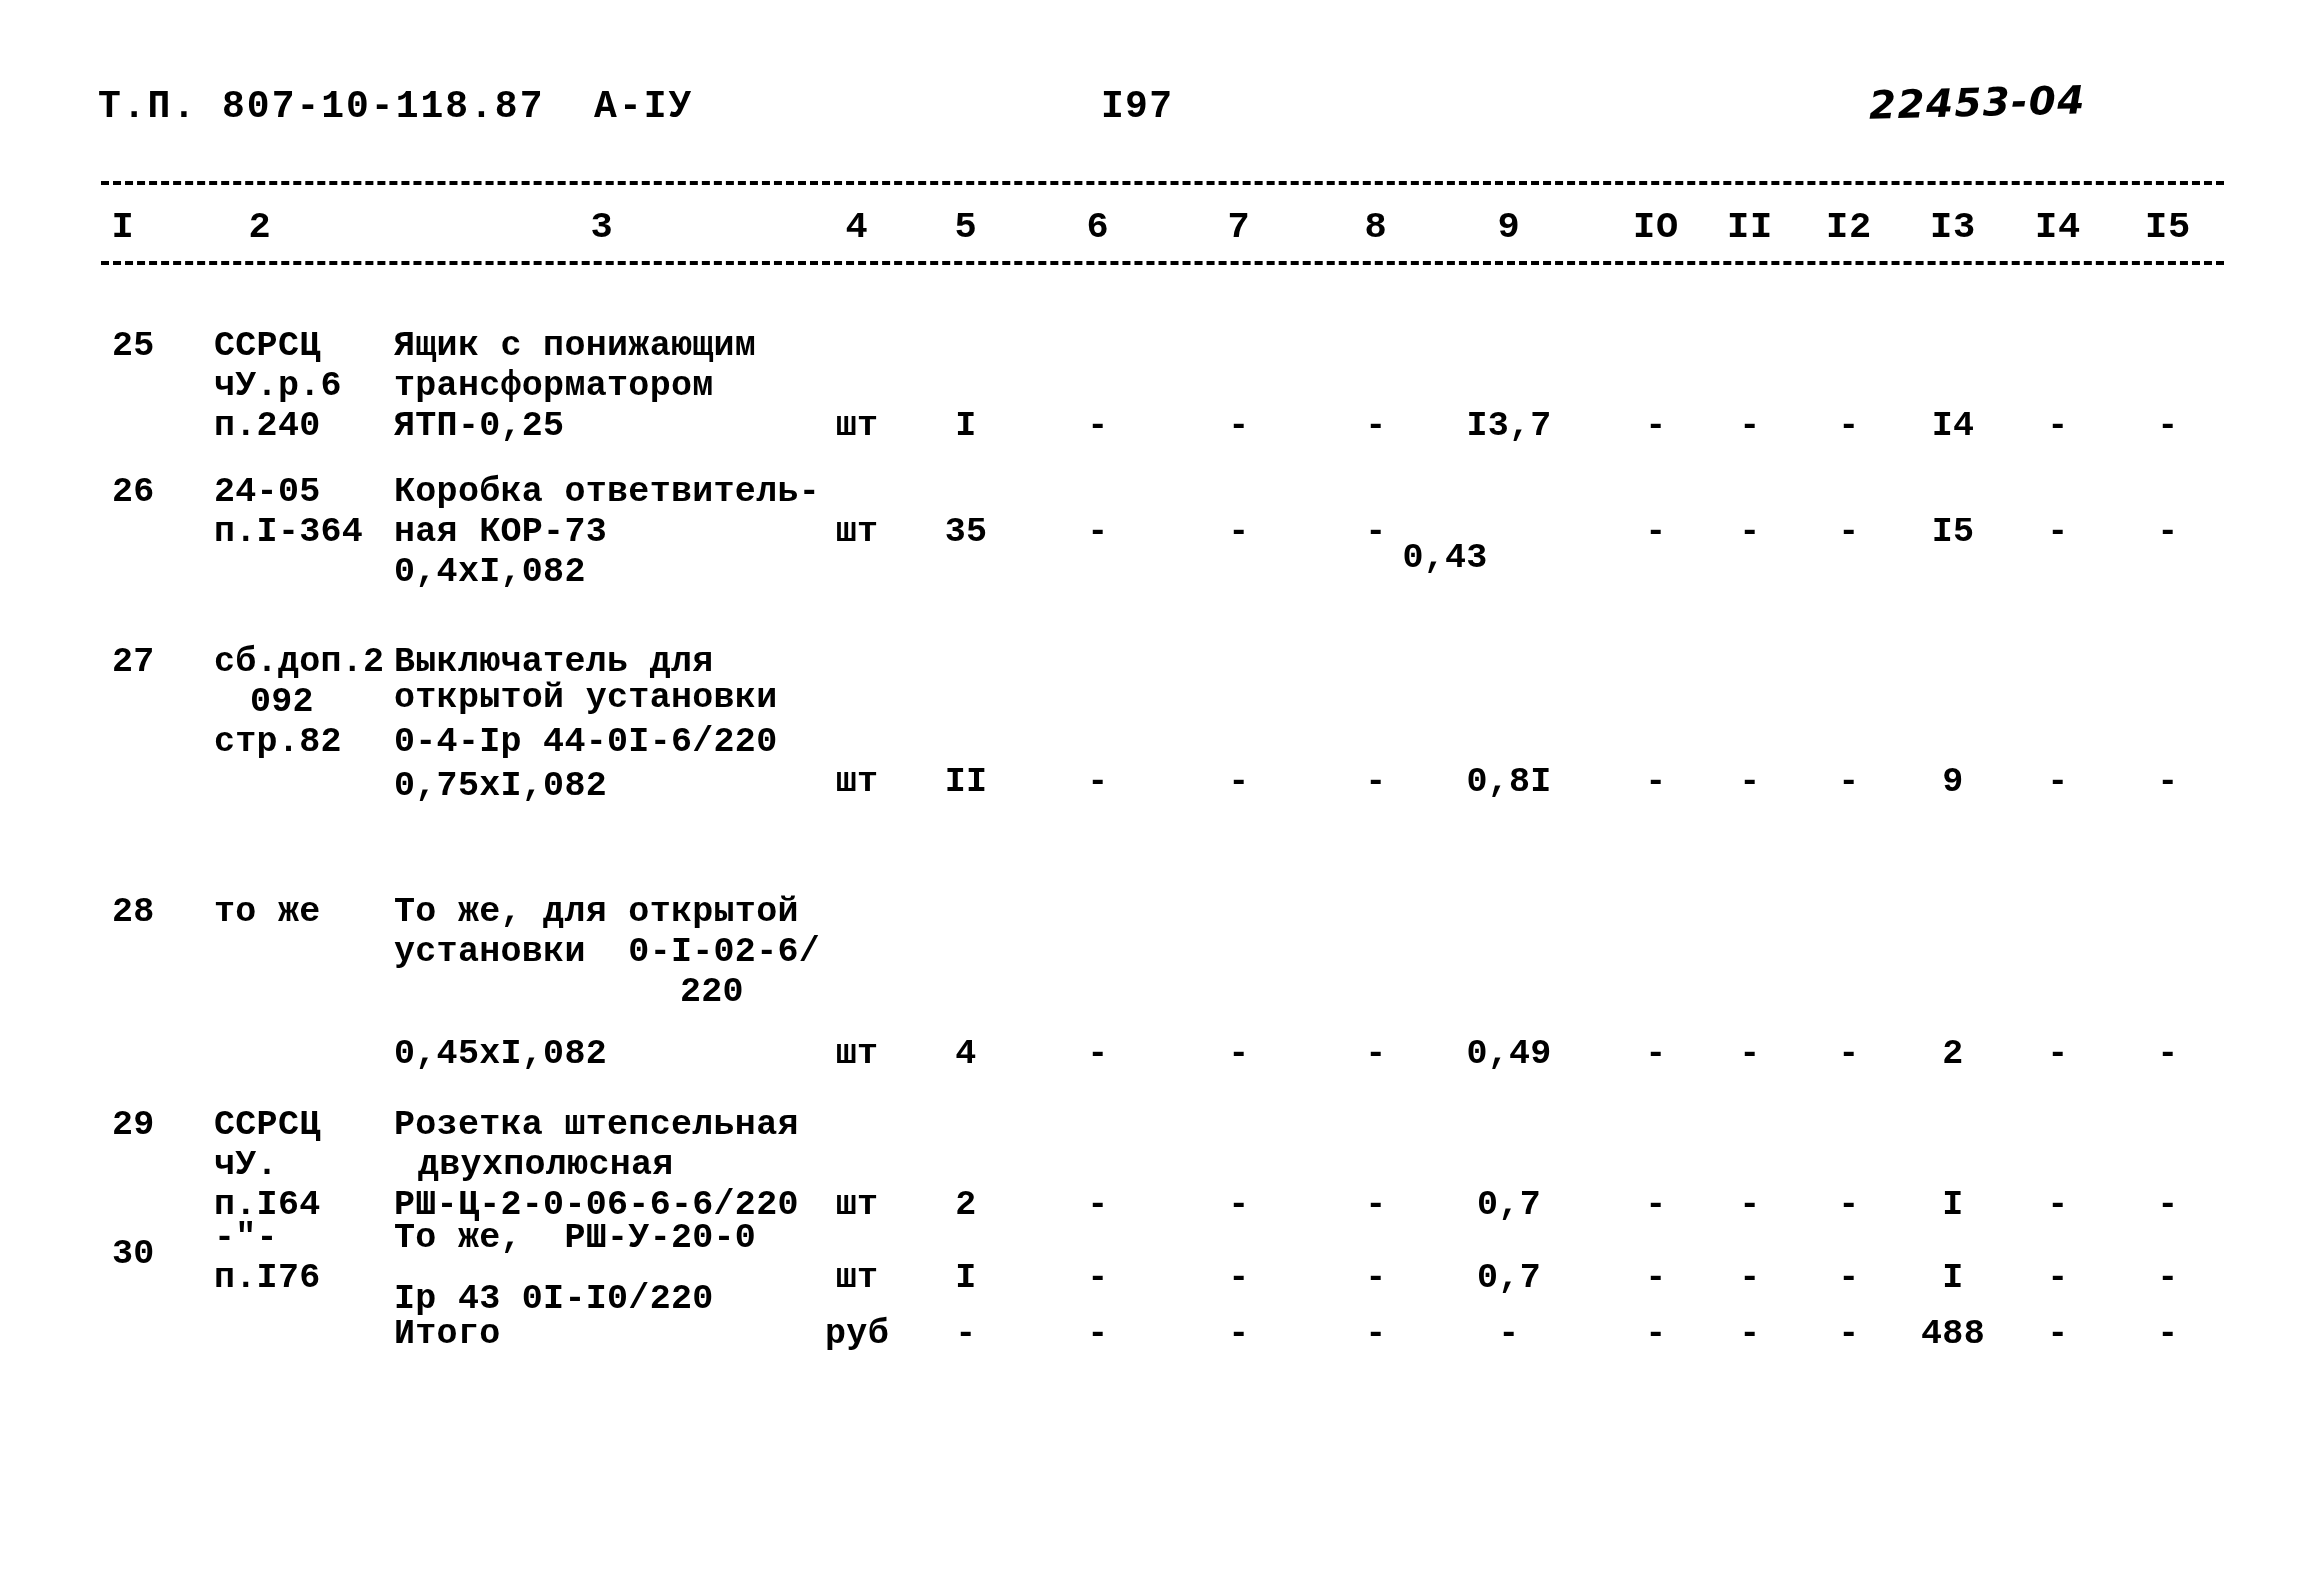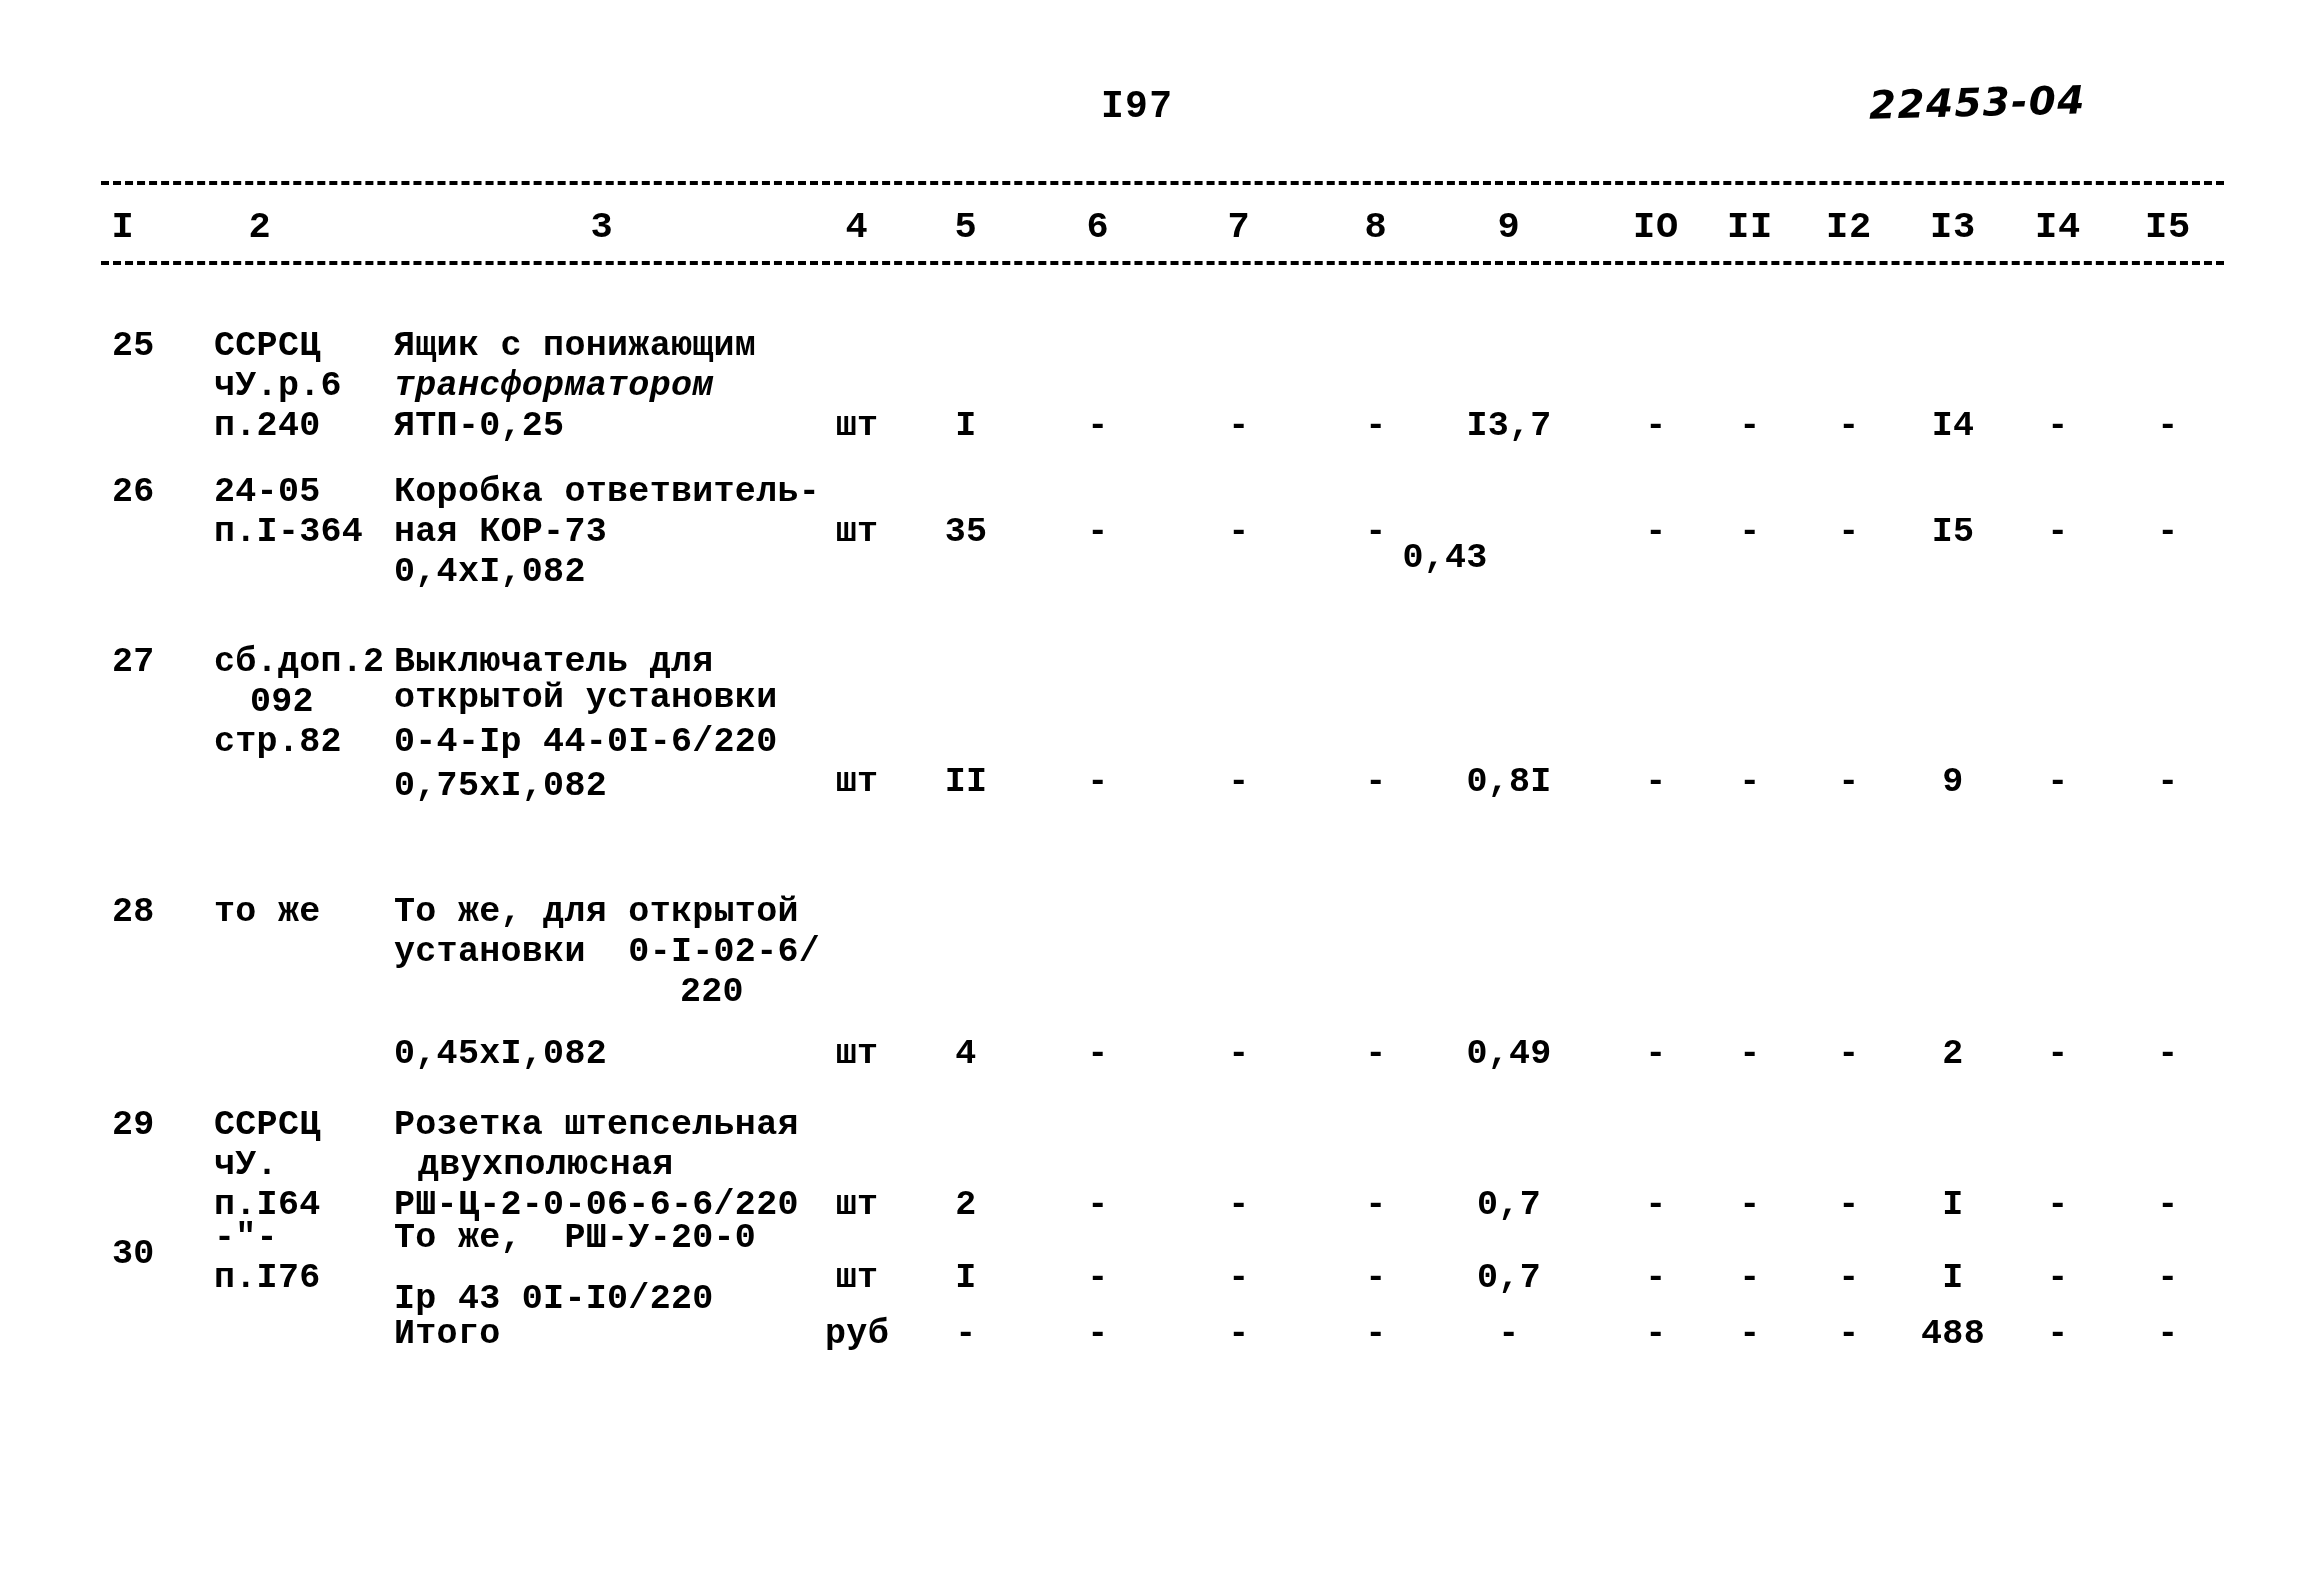"Т.П. 807-10-118.87 А-IУ" div.doc-code { html: none -> <div>Т.П. 807-10-118.87 А-IУ</div> }
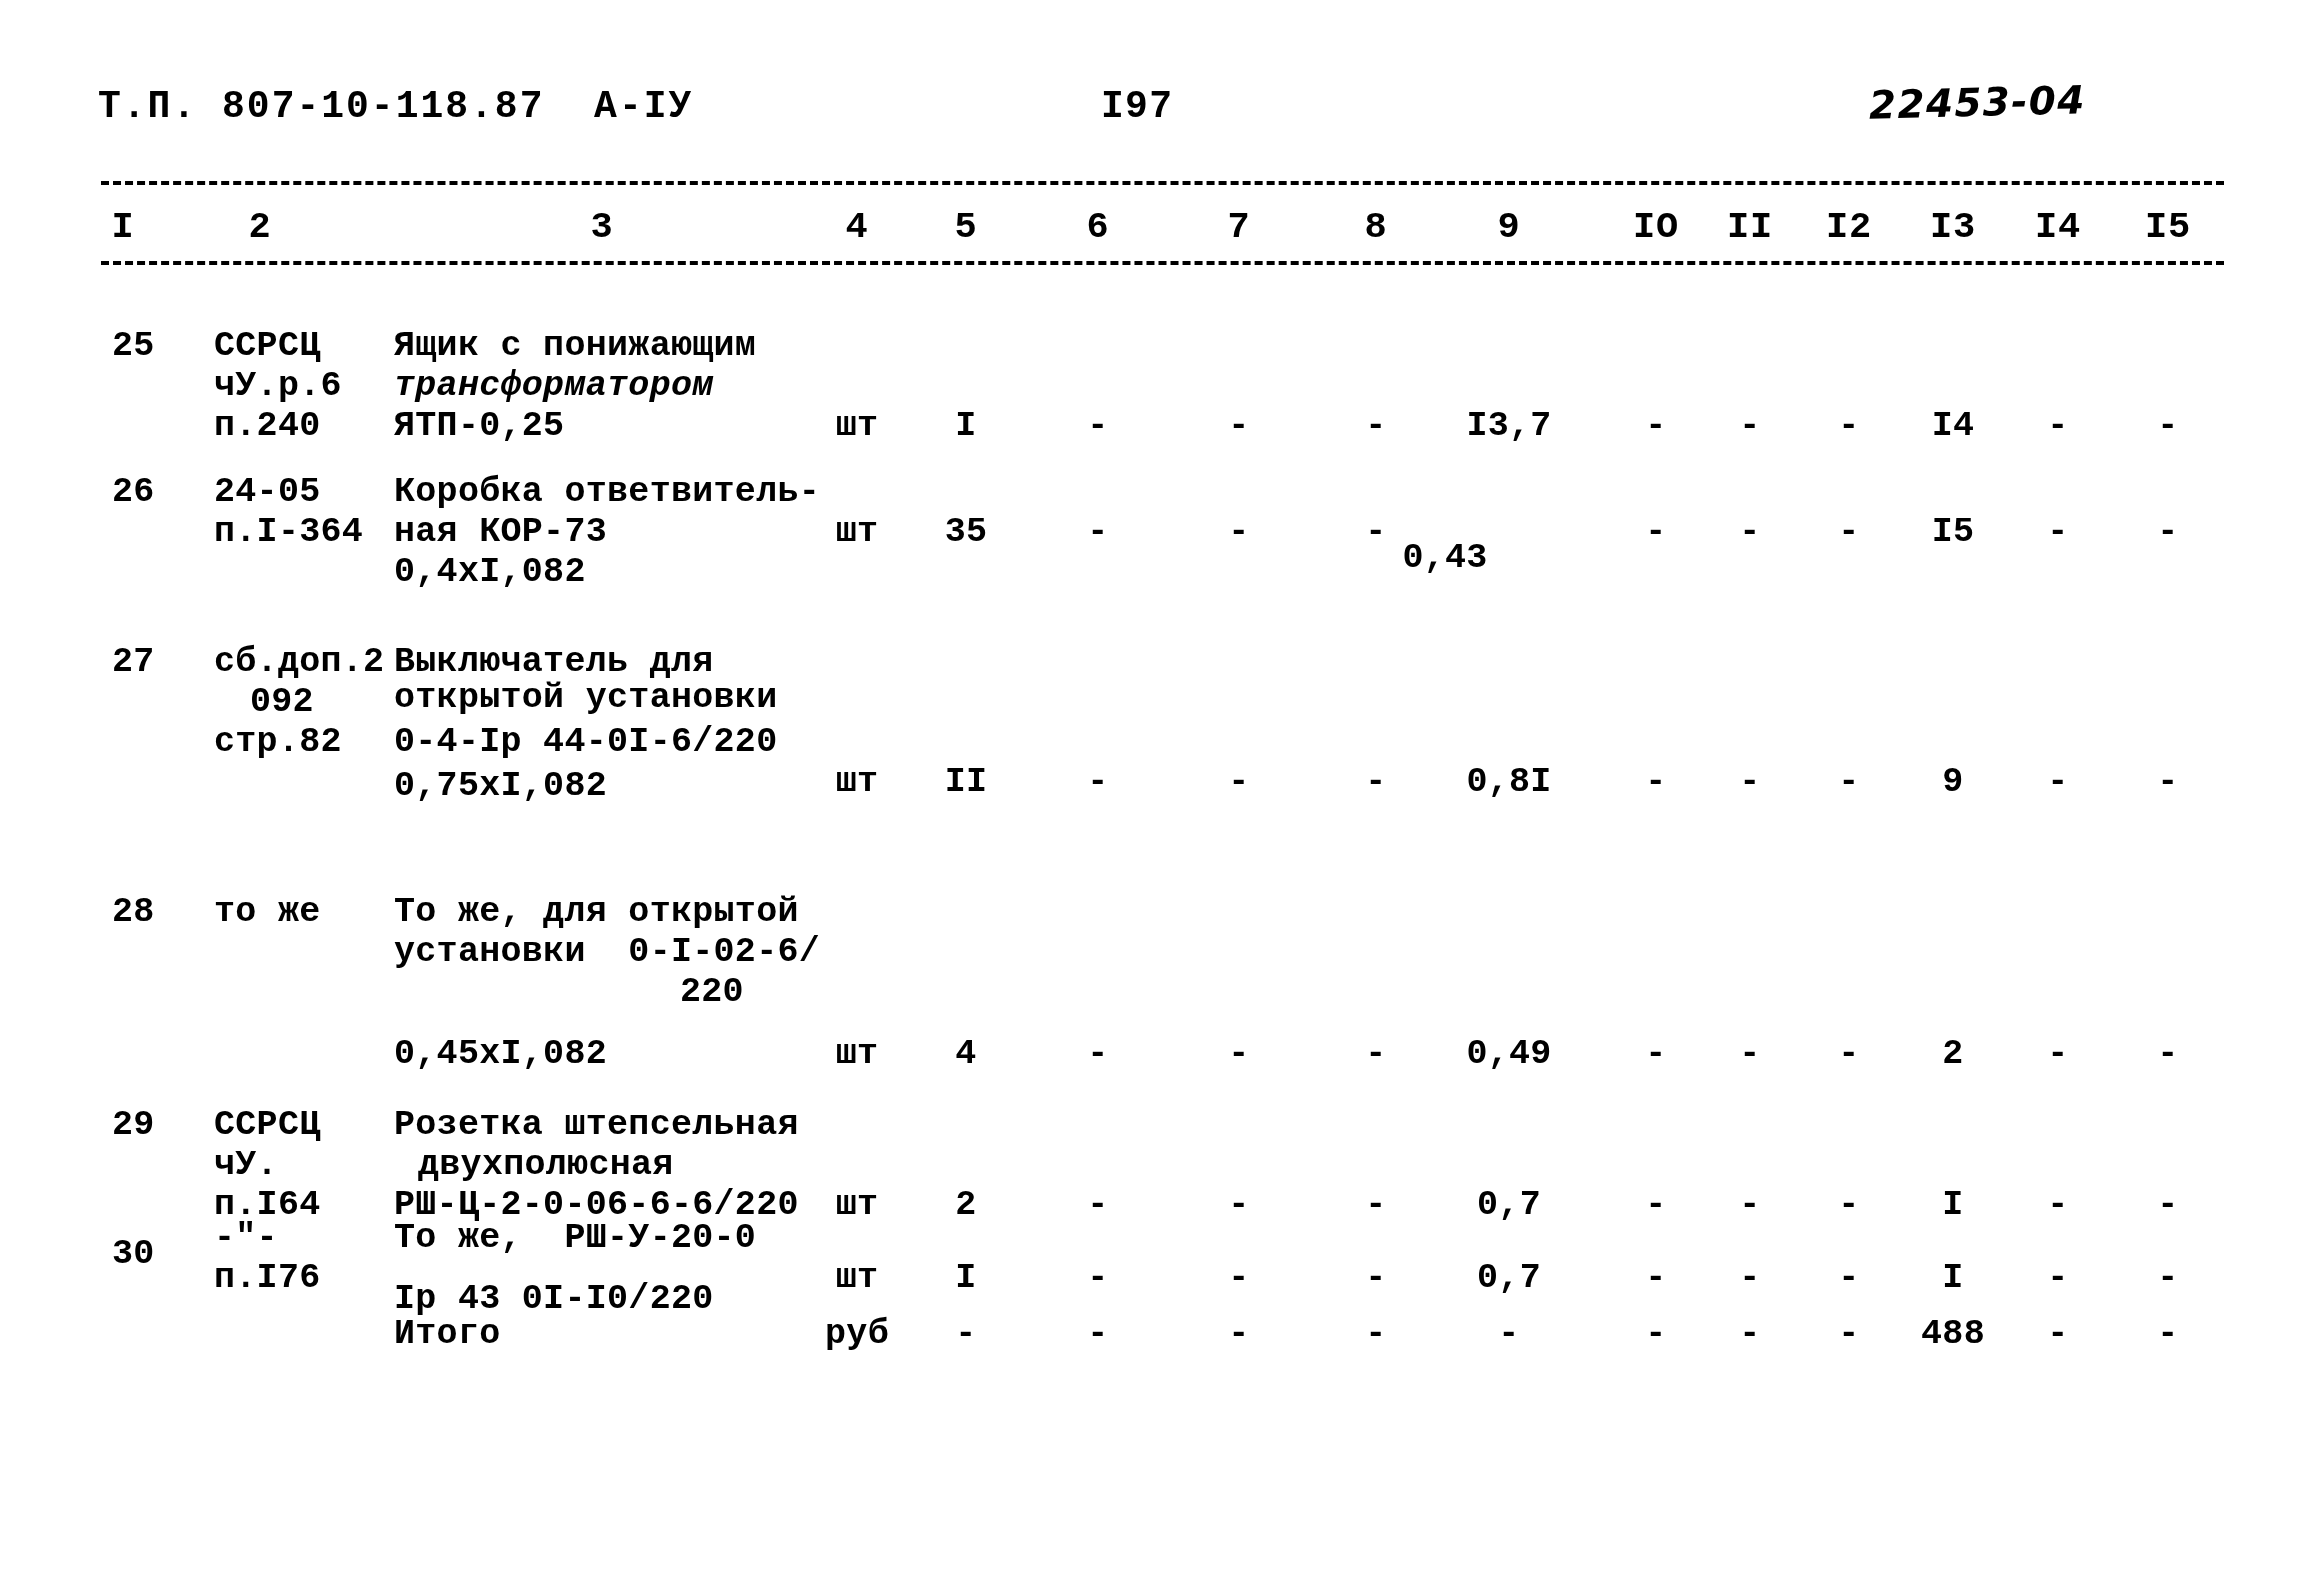"трансформатором" div.cell { font-style: italic -> none }
